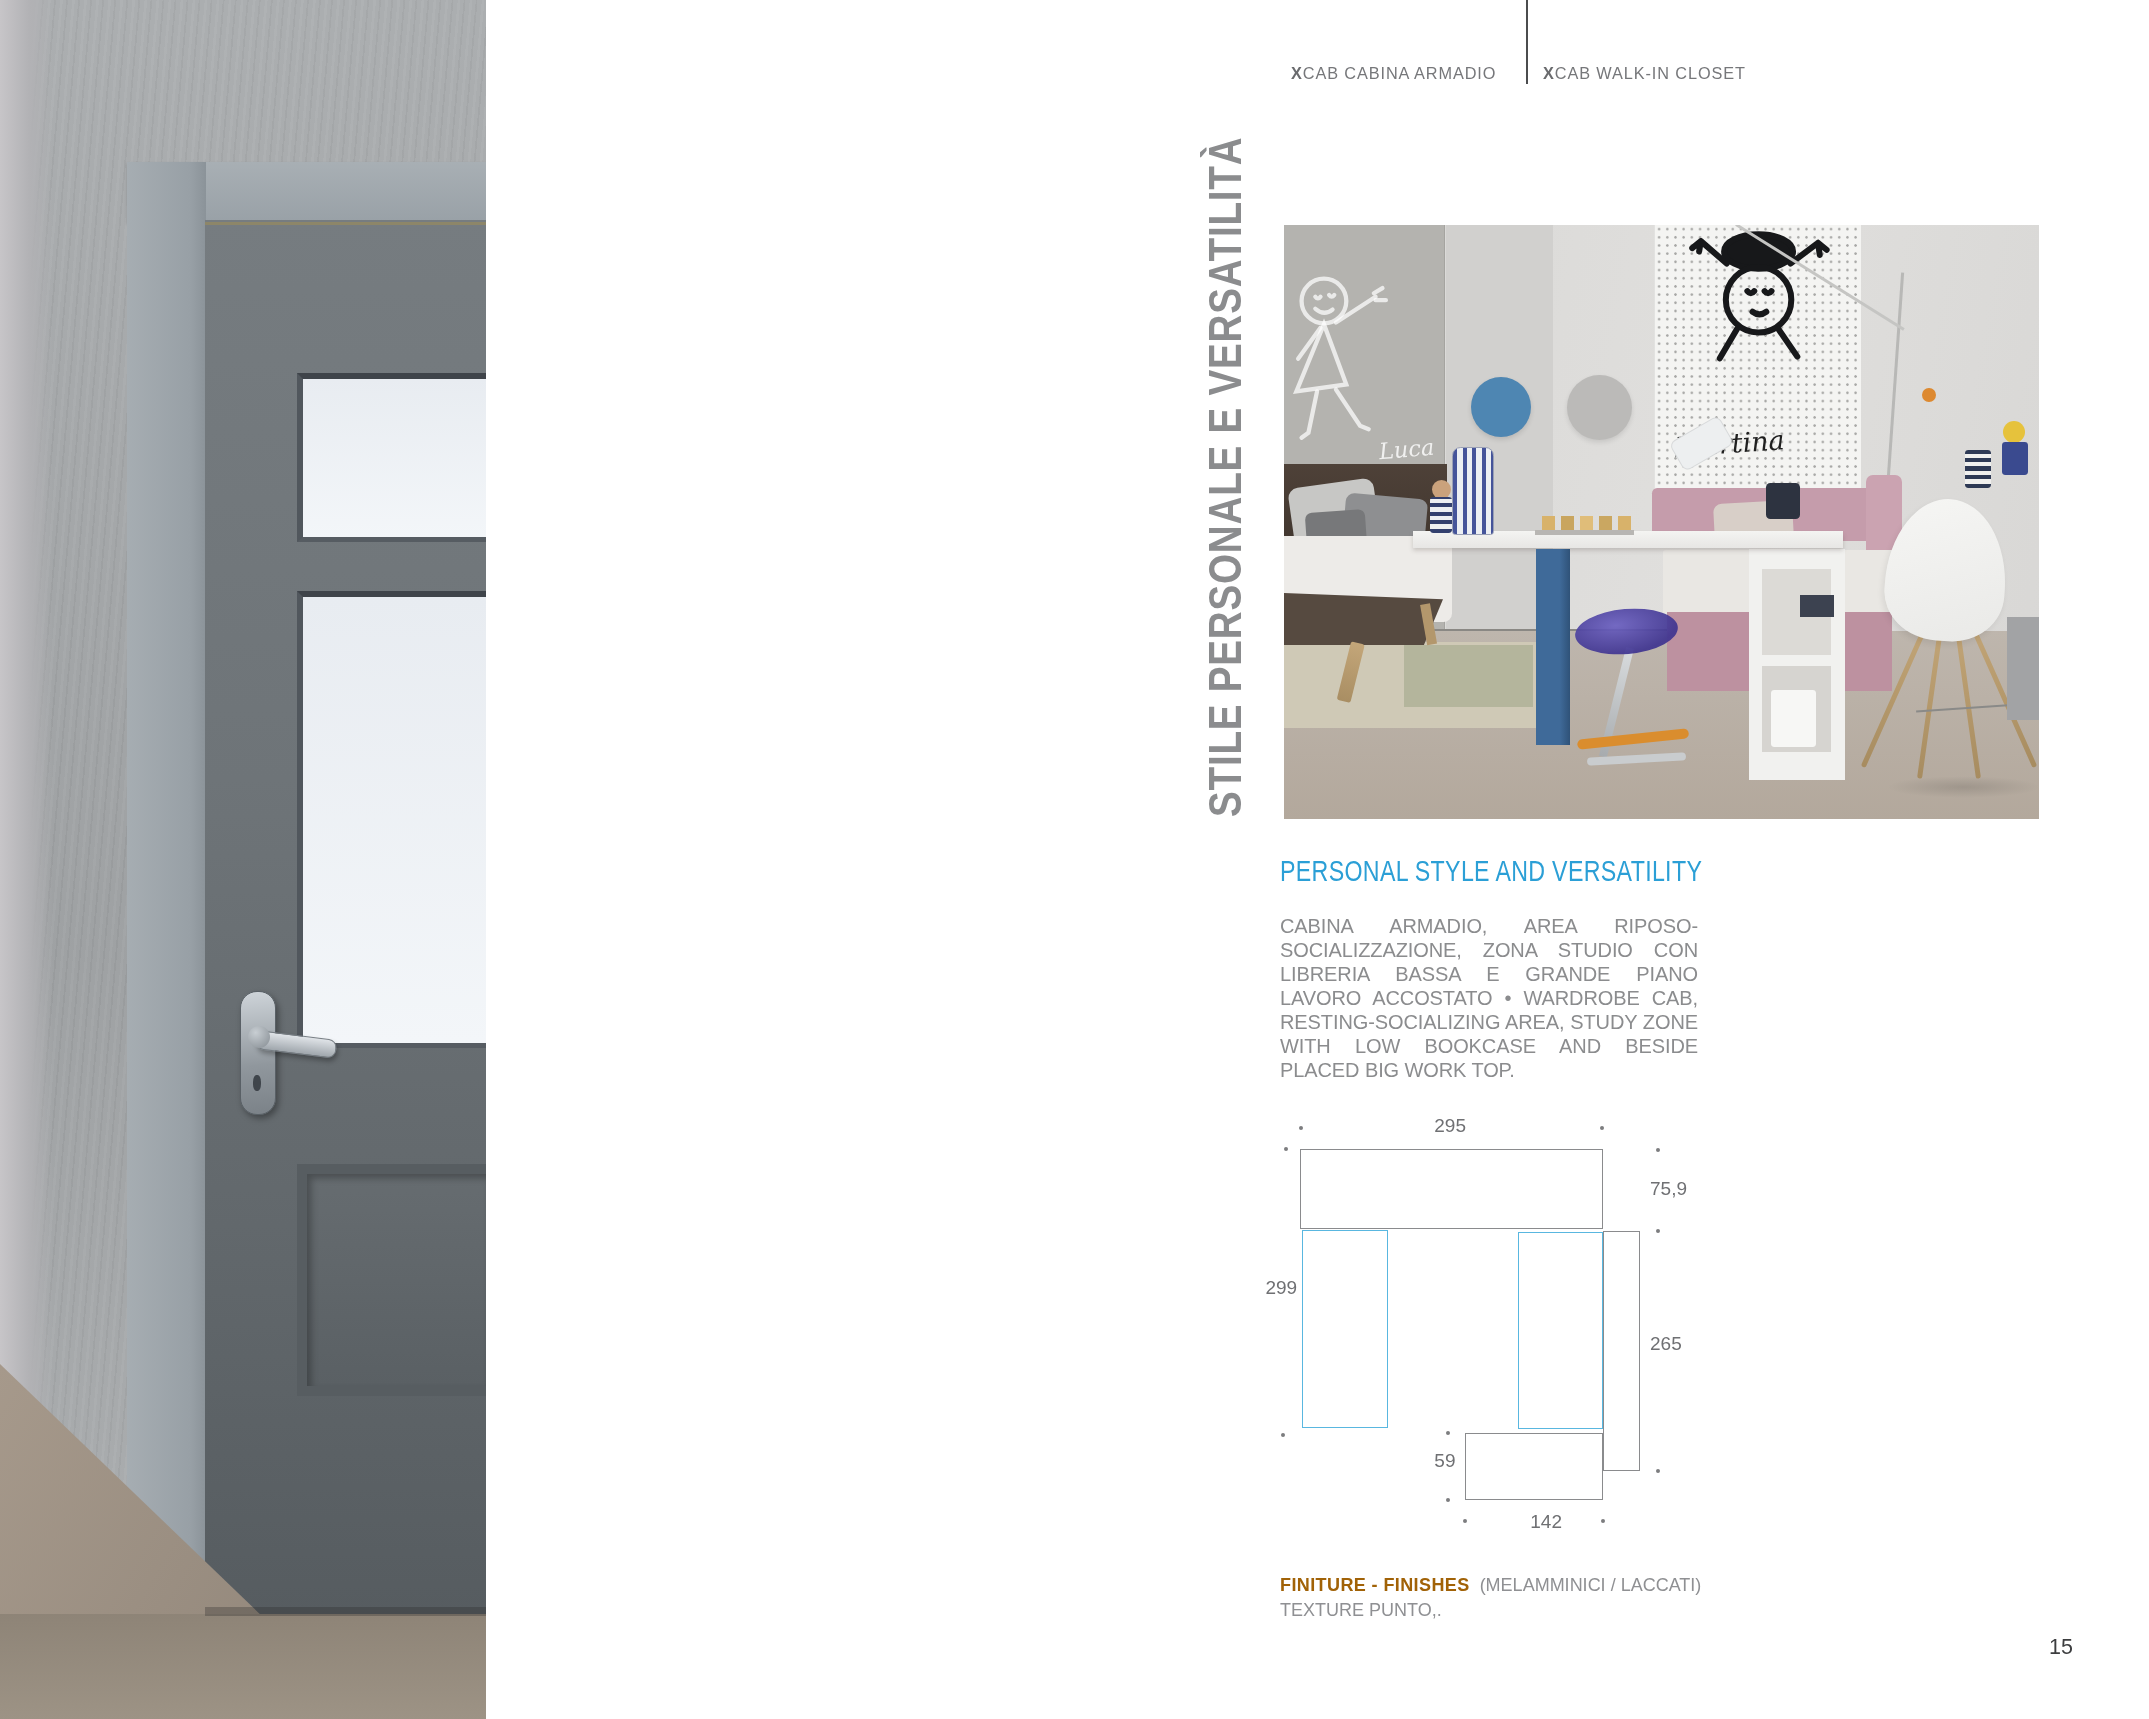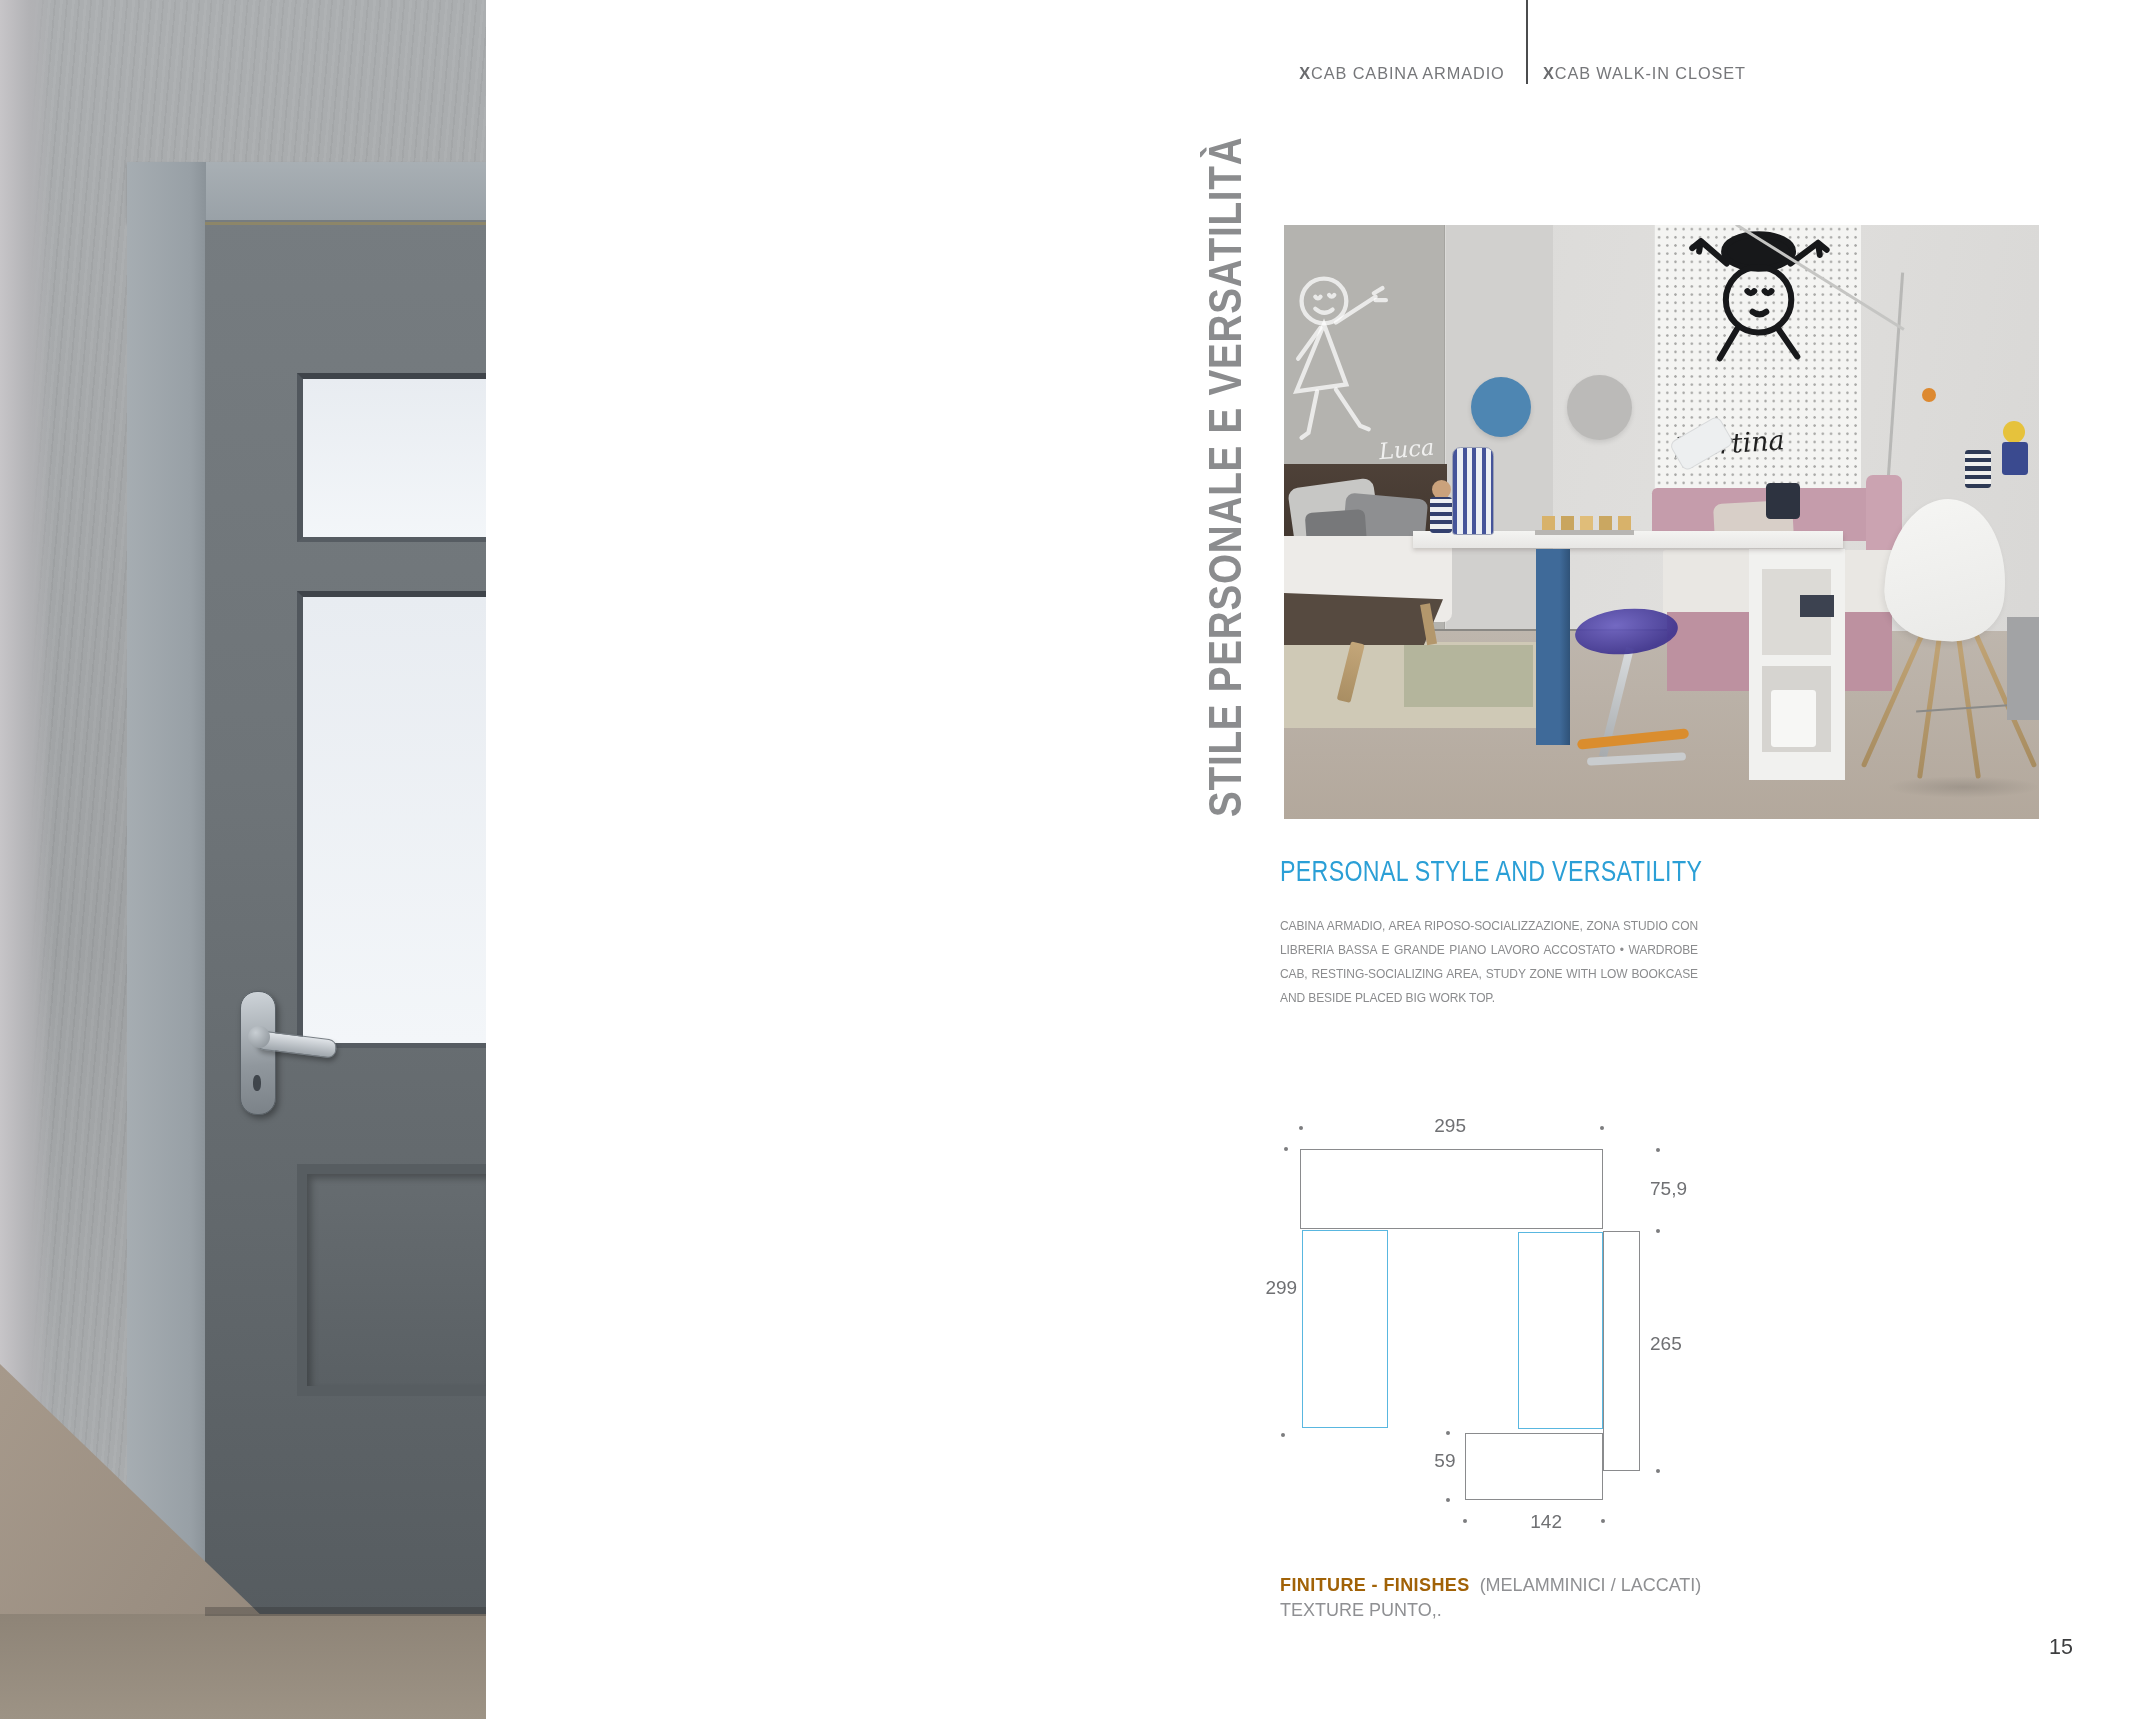"XCAB CABINA ARMADIO" .header-left { text-align: center -> left }
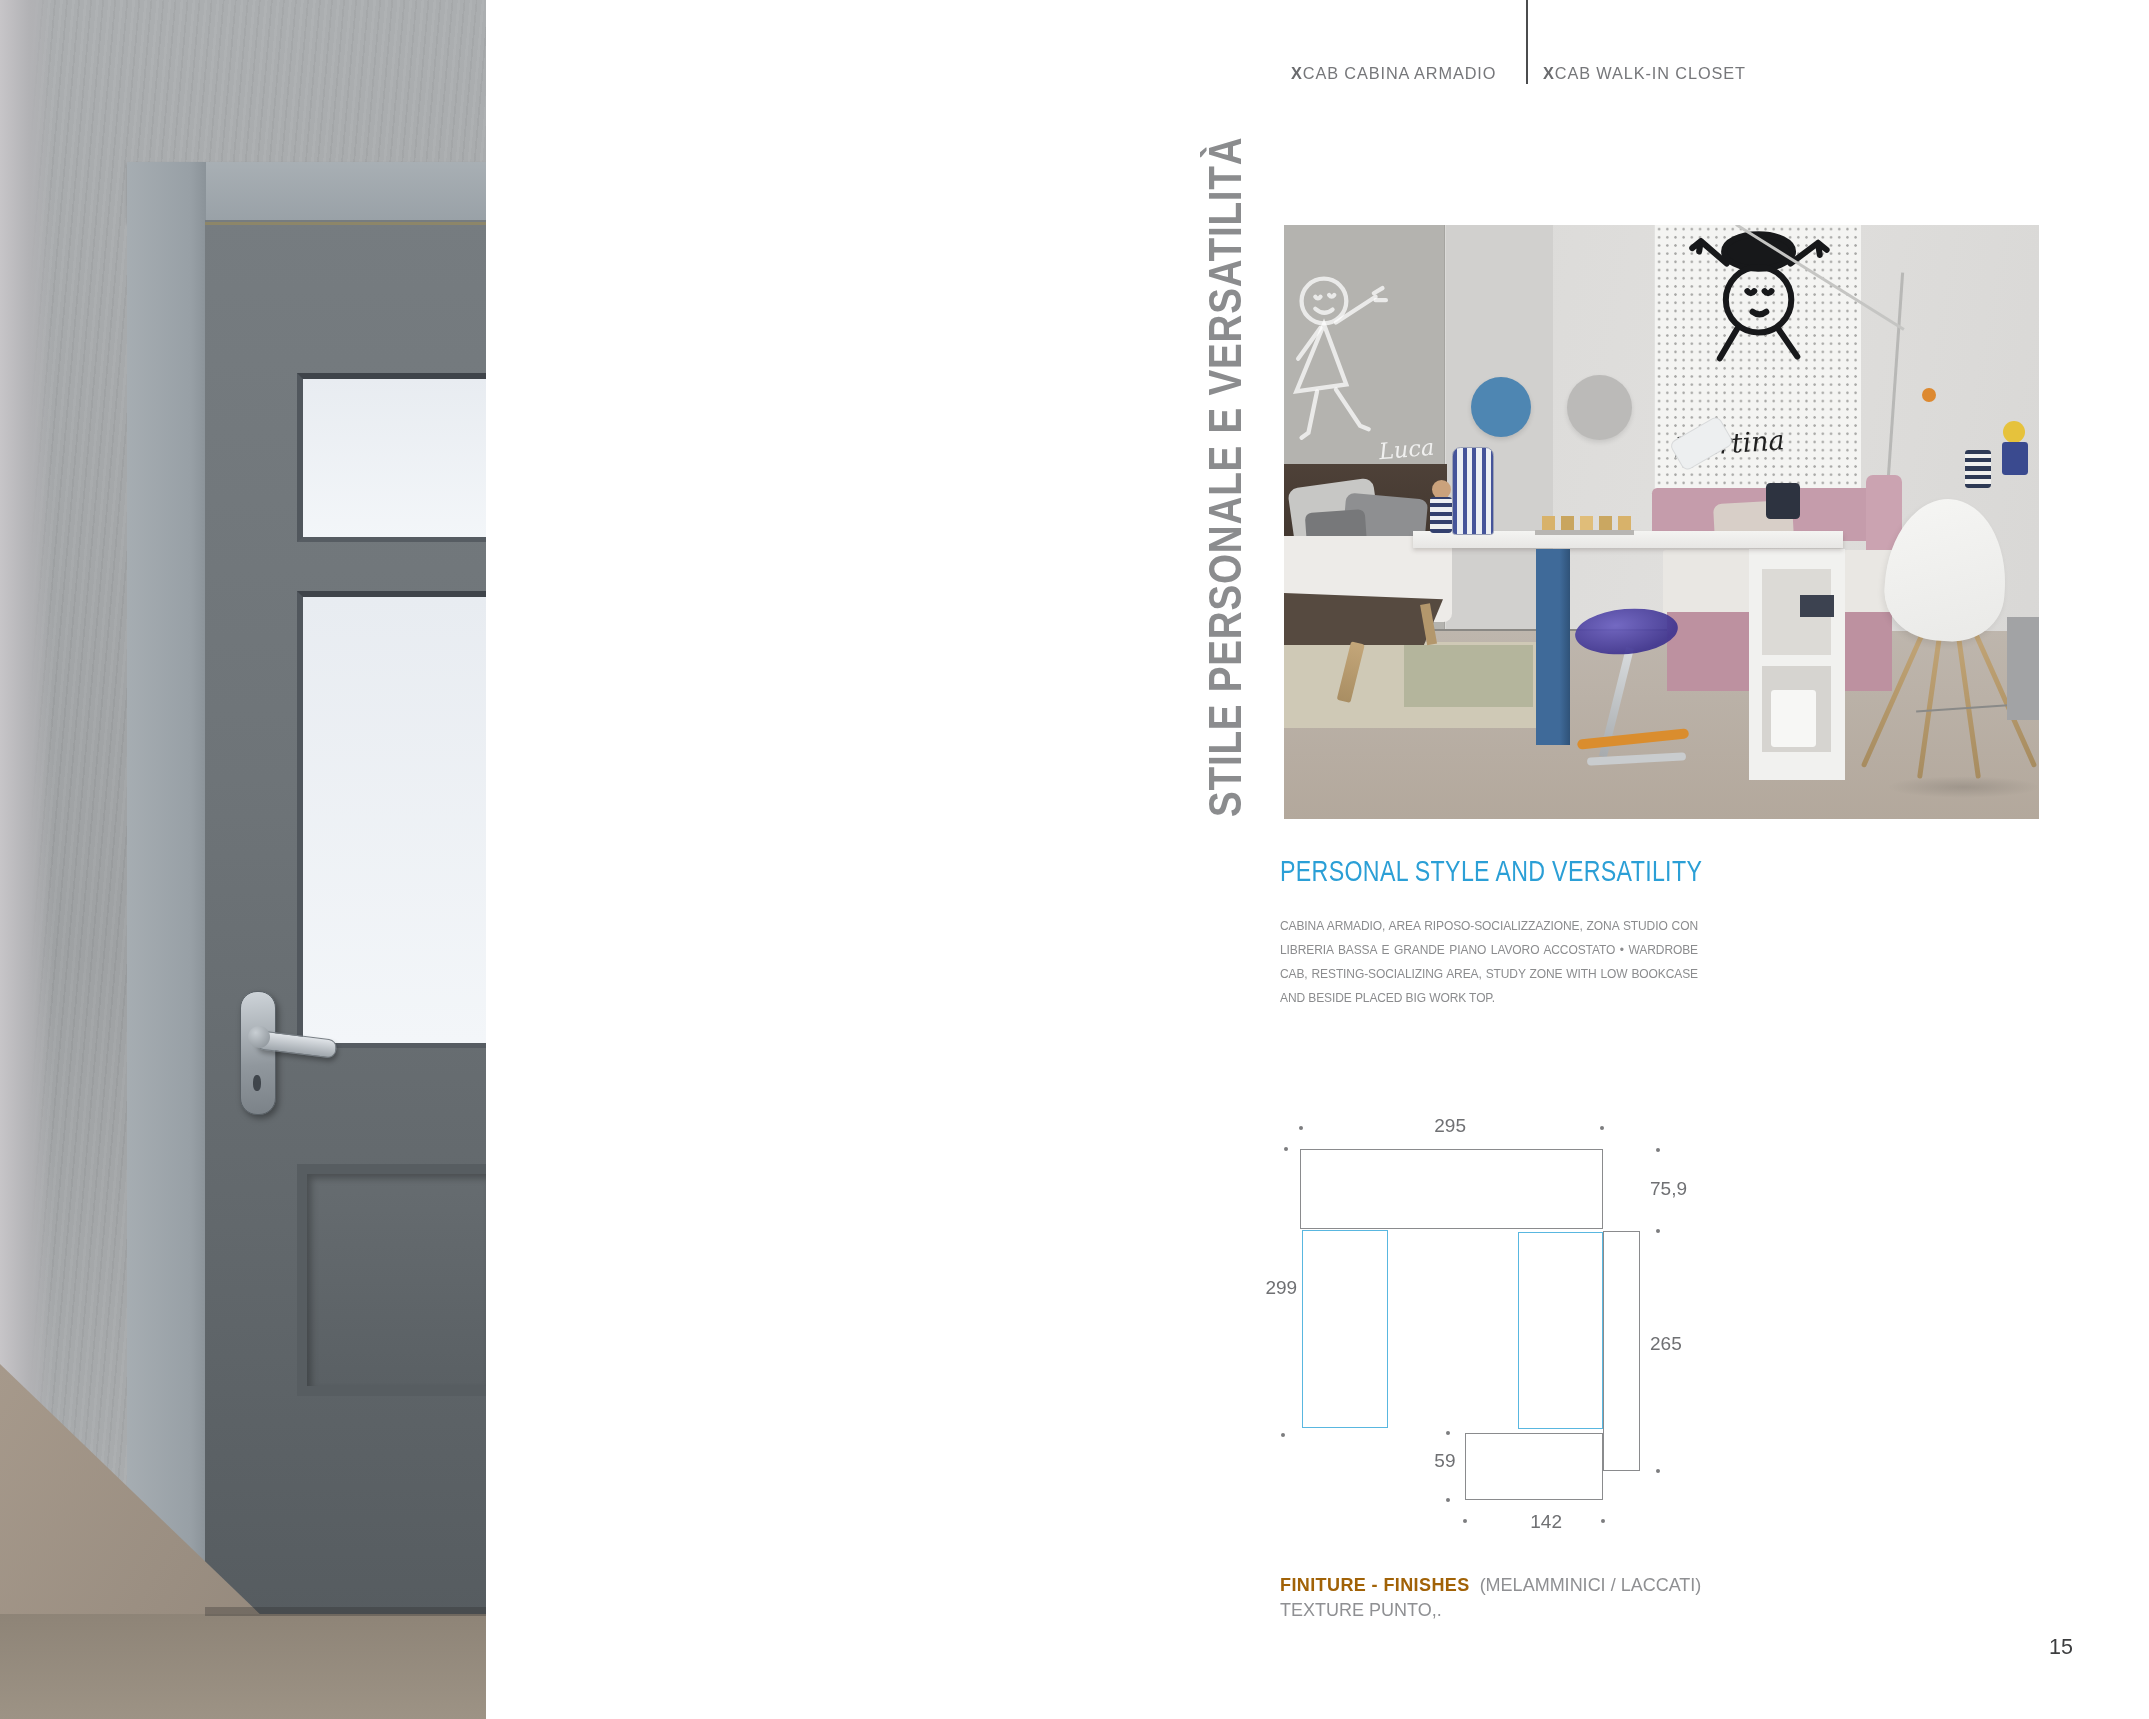"CABINA ARMADIO, AREA" .intro-text { font-size: 12px -> 20px }
